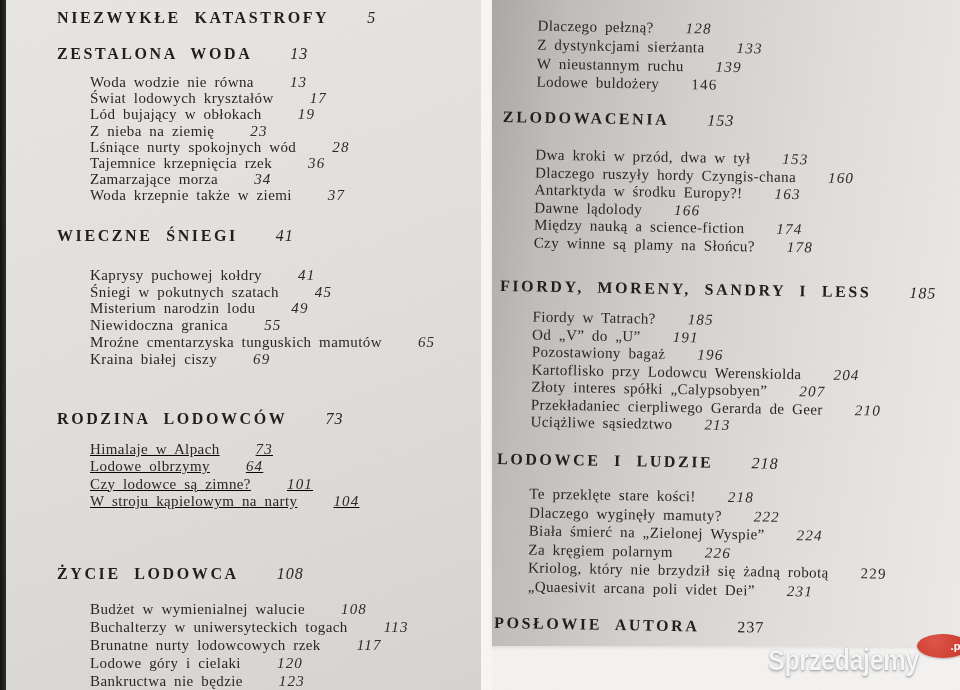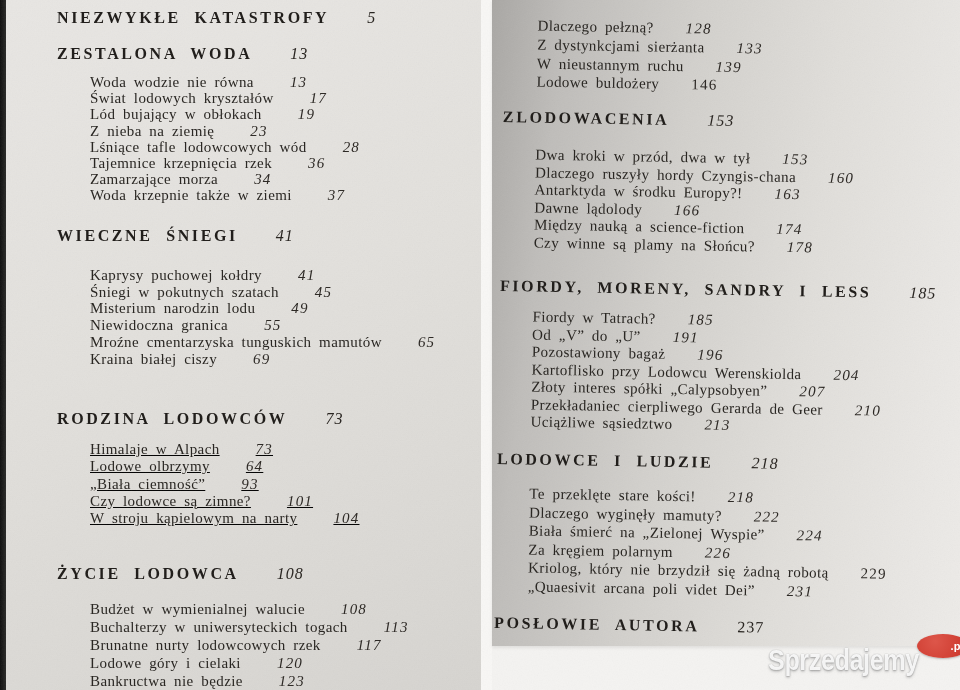"Lśniące tafle lodowcowych wód" span.t { text: tafle lodowcowych -> nurty spokojnych }
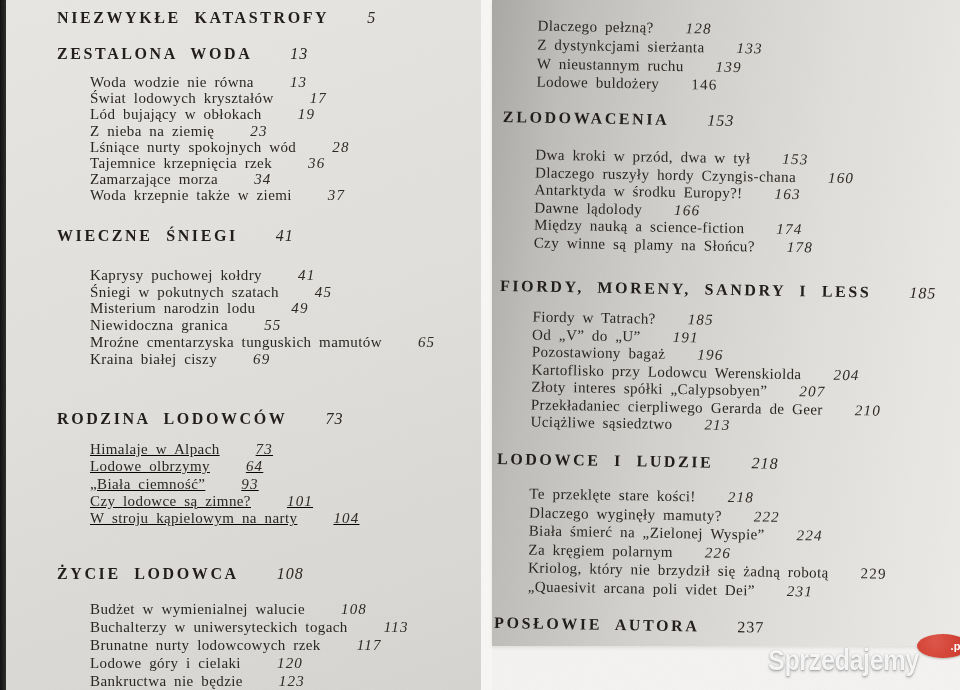"„Biała ciemność” 93" div.row { html: <div><span>„Biała ciemność”</span><span>93</span></div> -> none }
